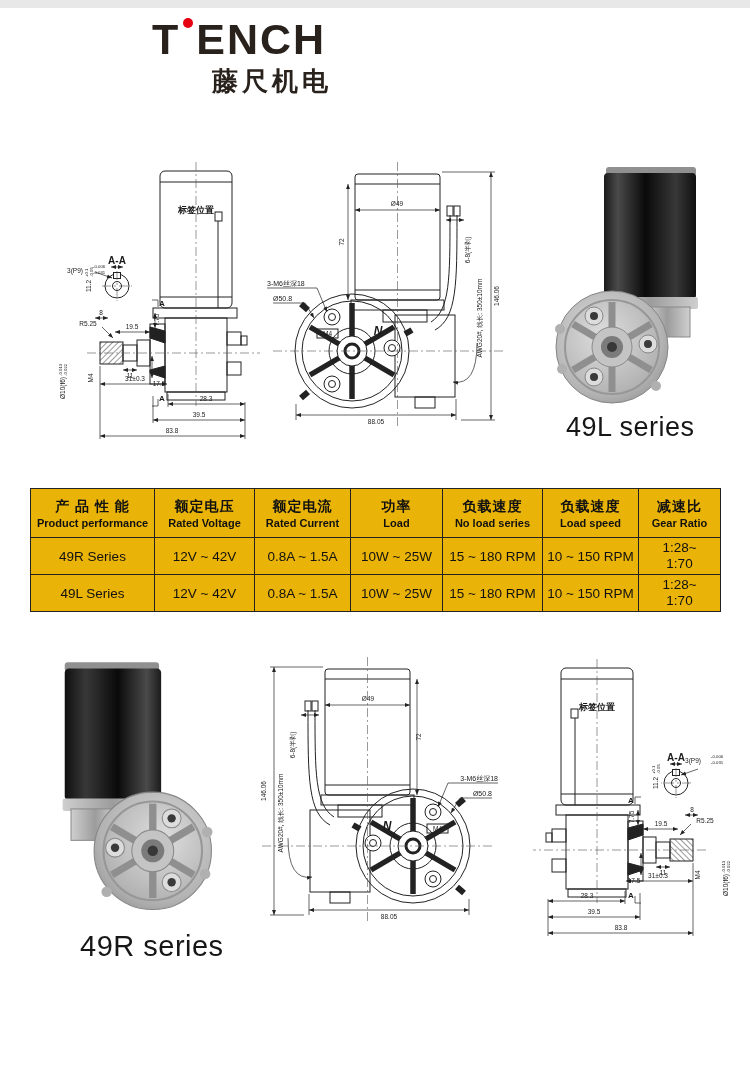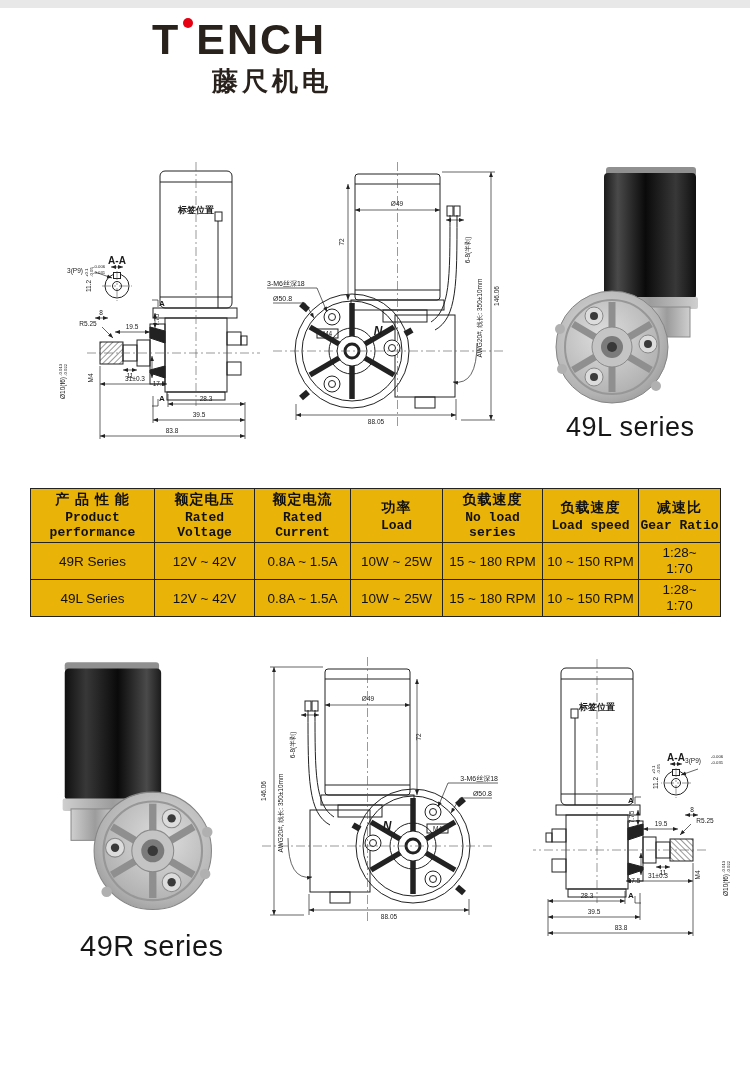"Product performance" th .en { font-family: Liberation Mono, monospace -> none; font-size: 13px -> 11px }
